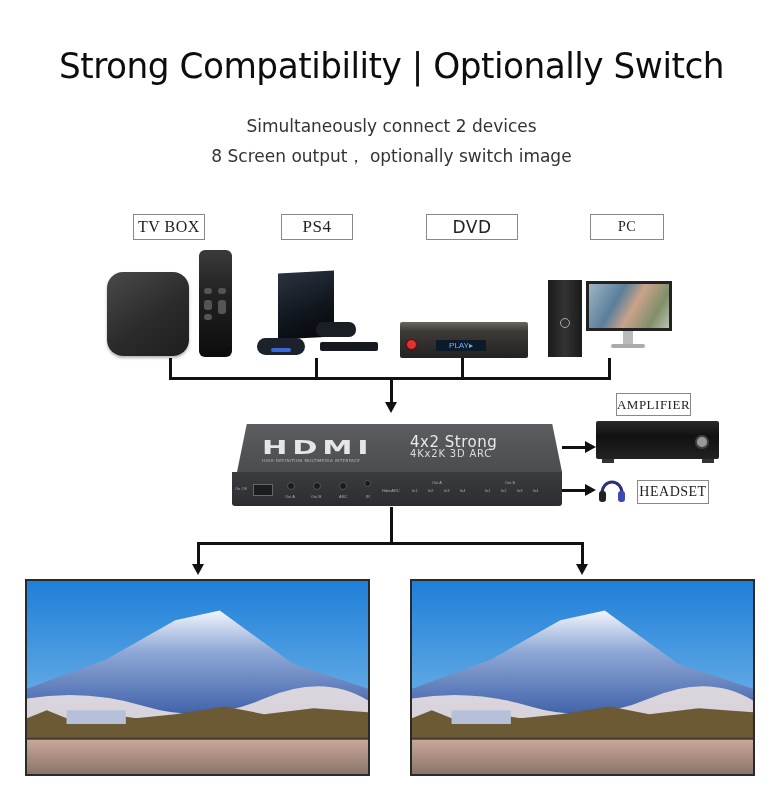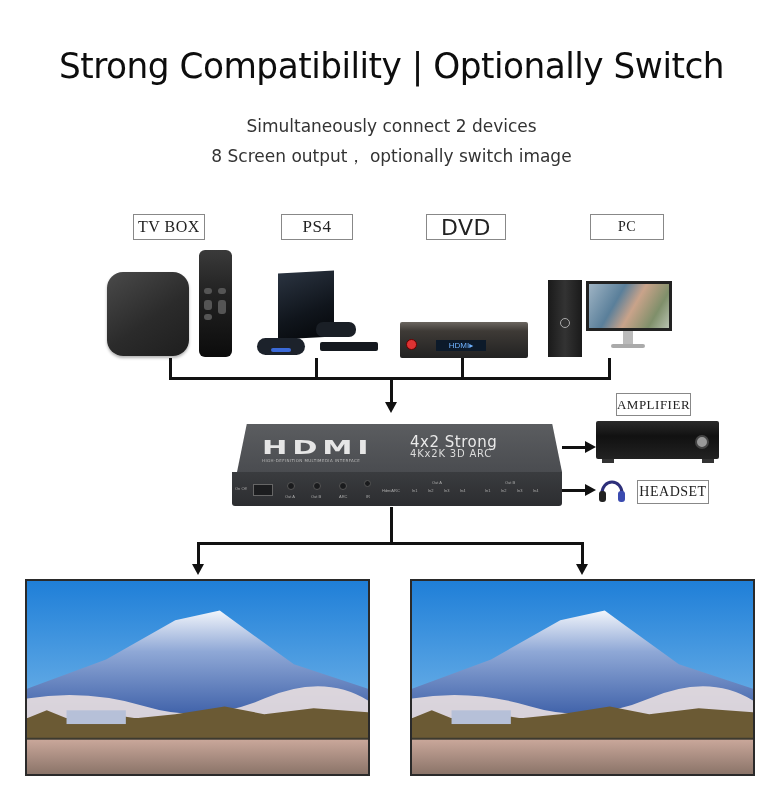"DVD" div.abs { font-size: 22px -> 17px; width: 80px -> 92px }
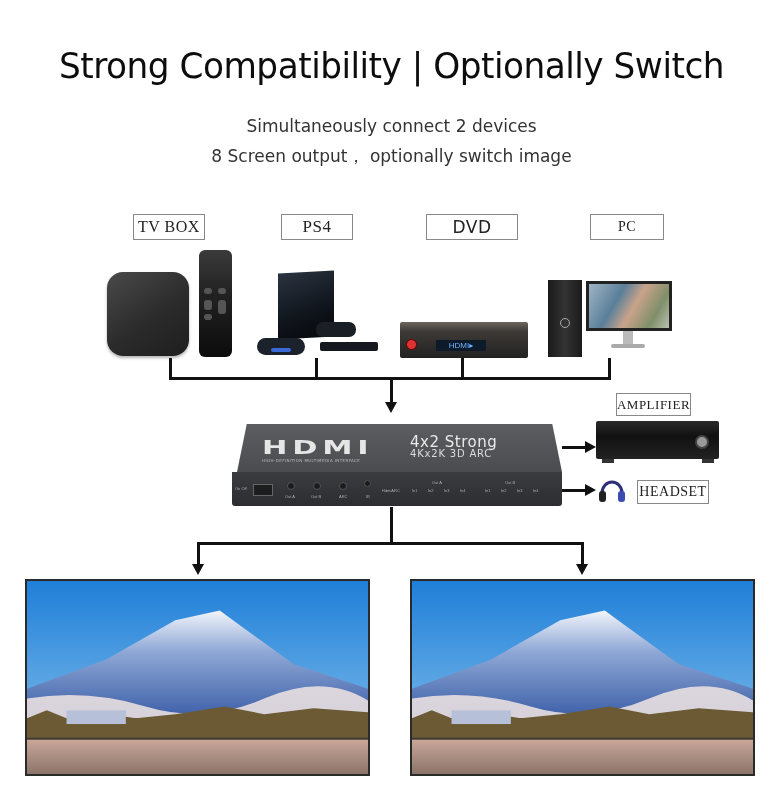"HDMI▸" div.display { text: HDMI -> PLAY }
